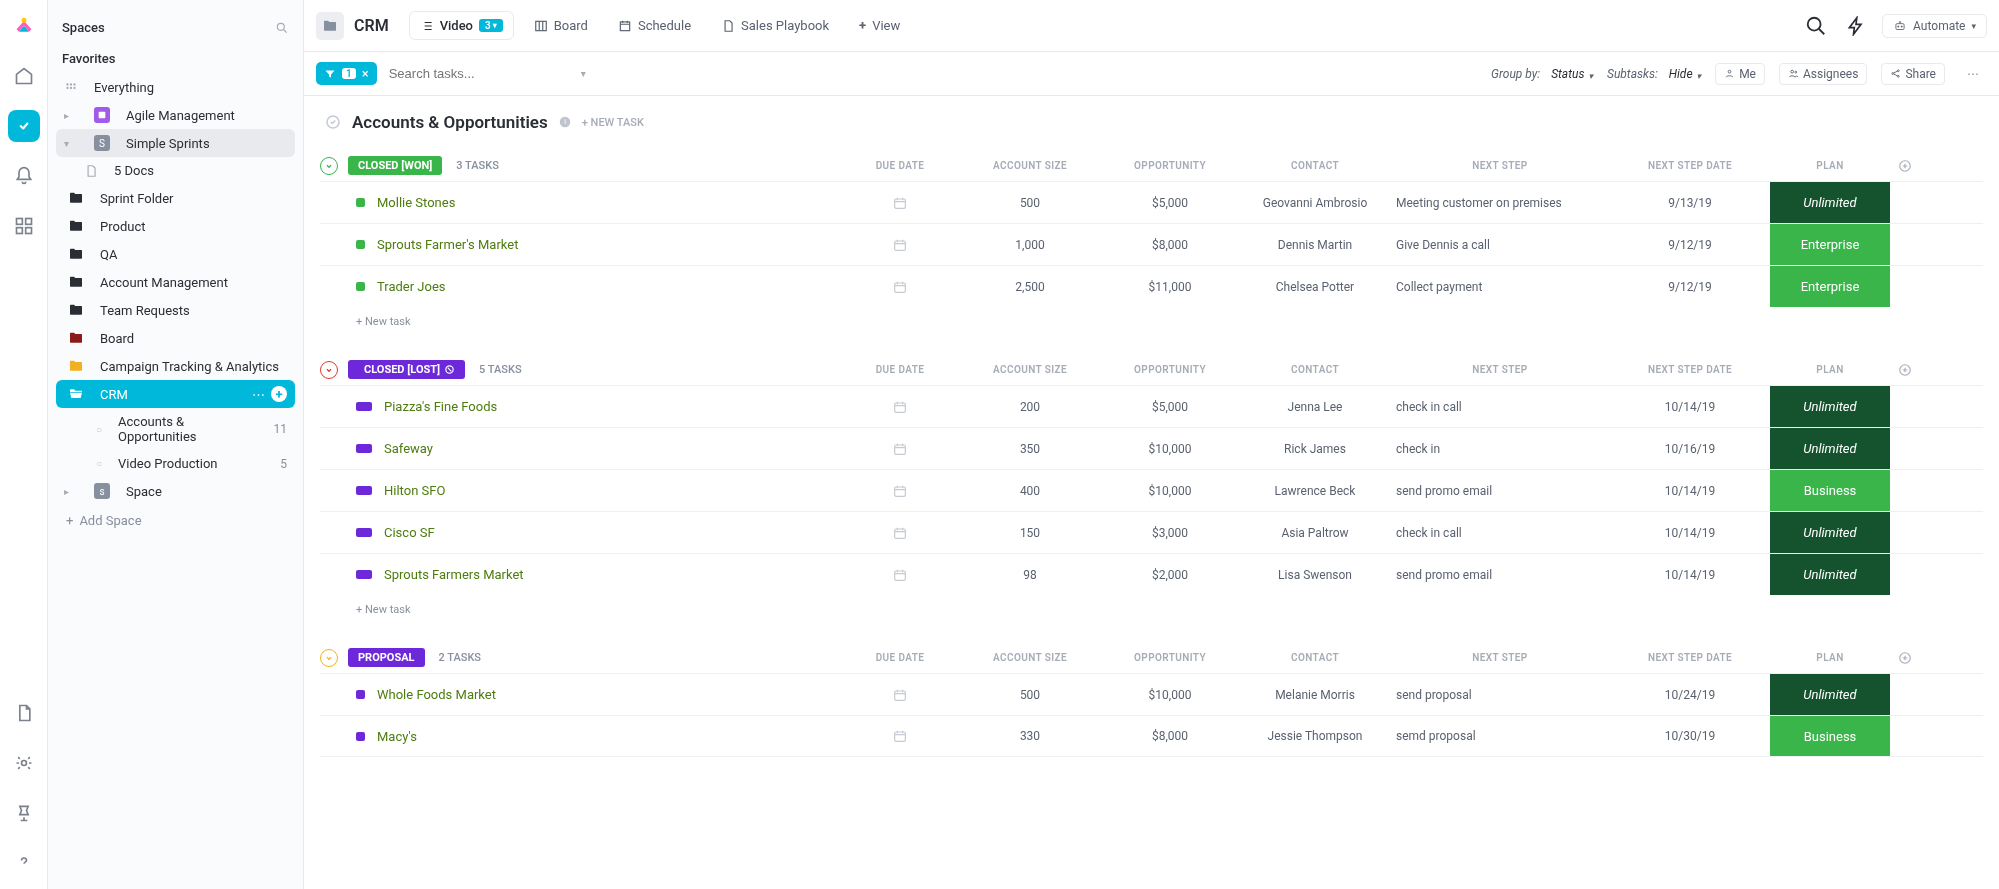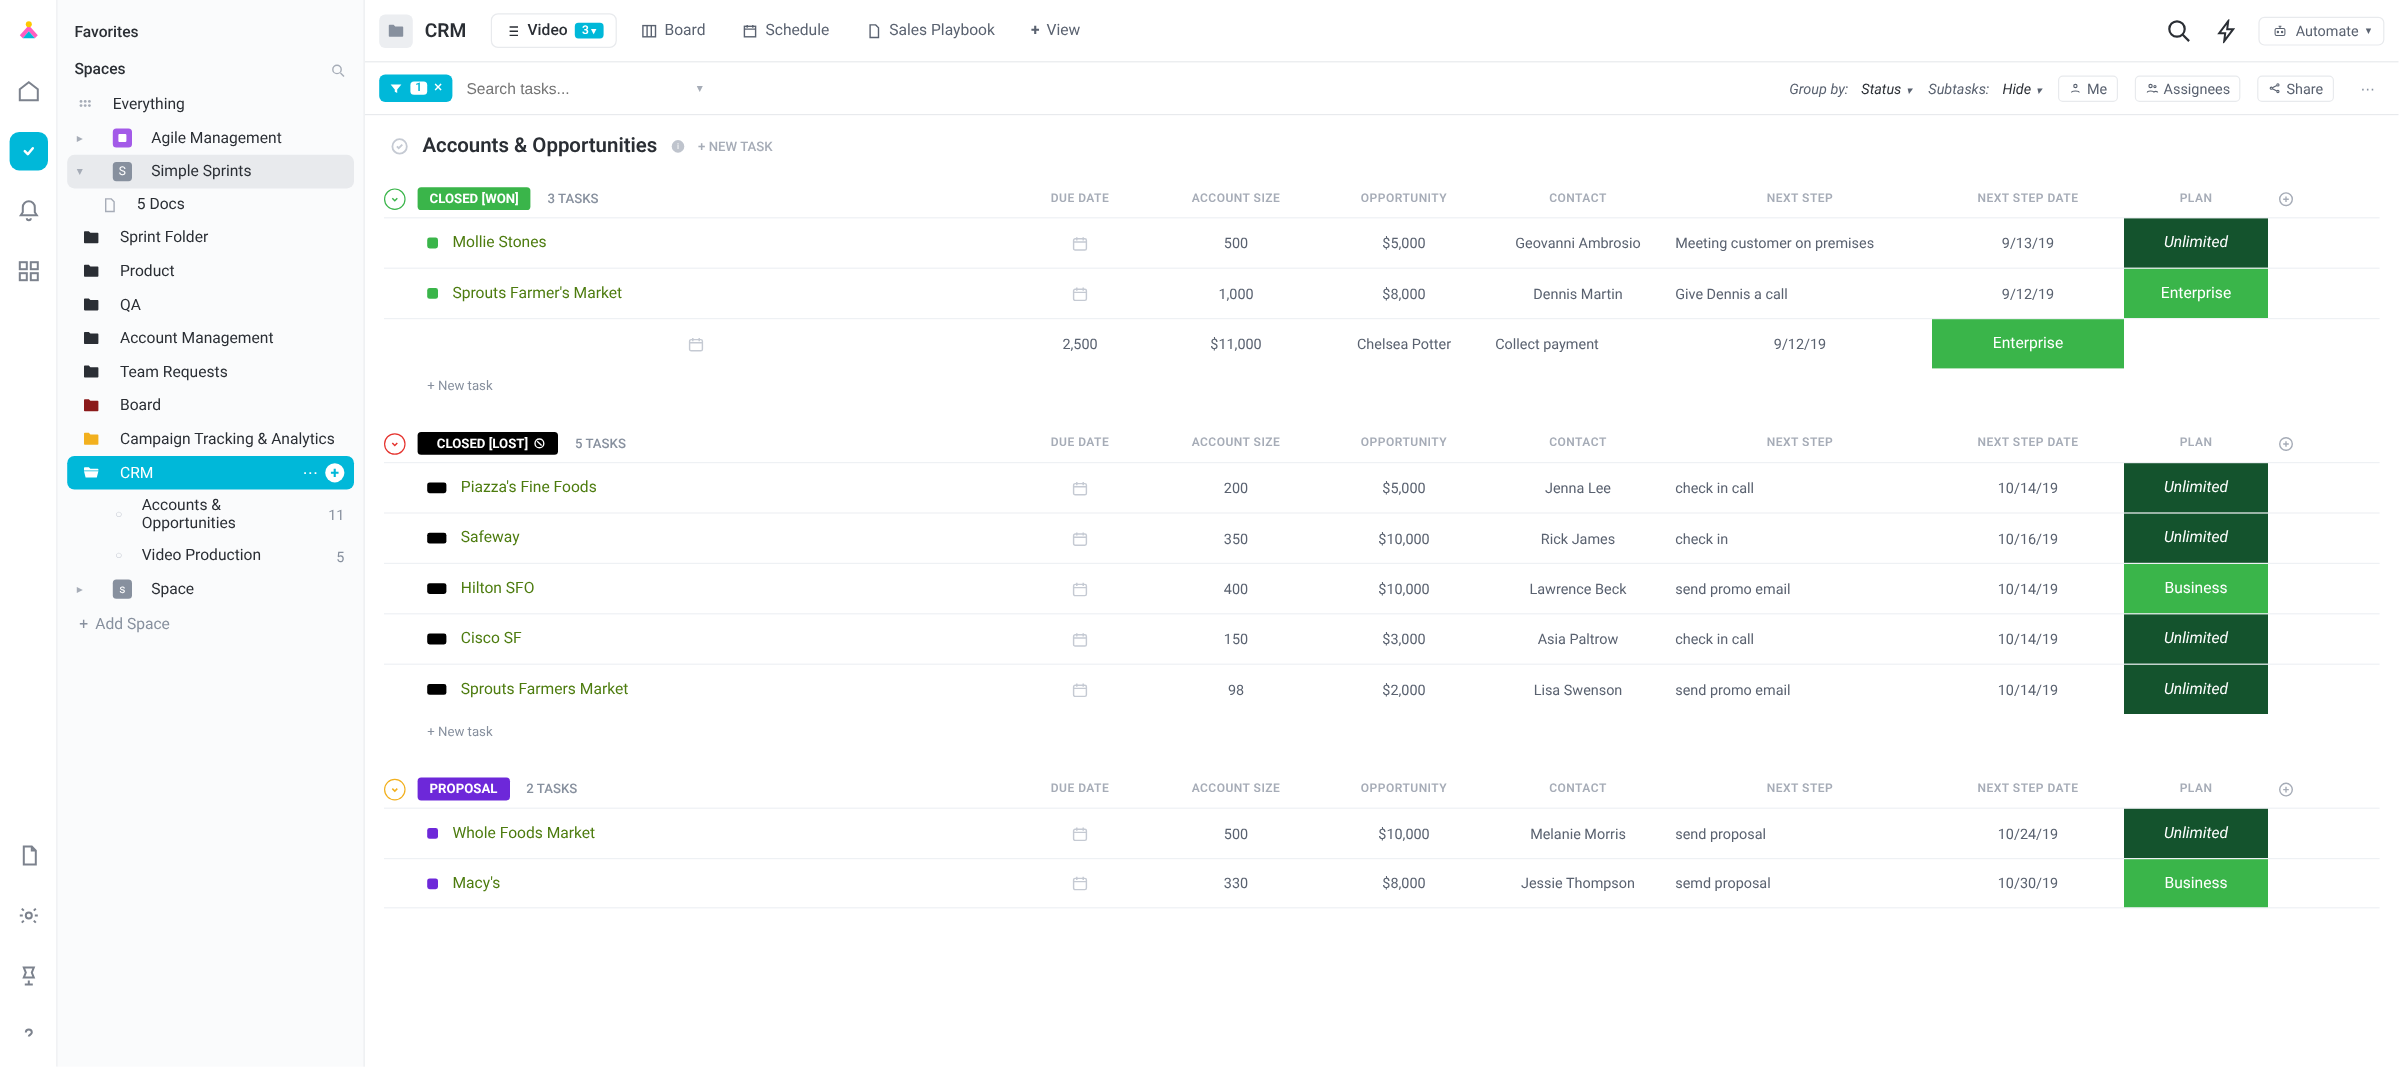"Favorites" div.sb-section-title { order: before "Spaces" -> after "Spaces" }
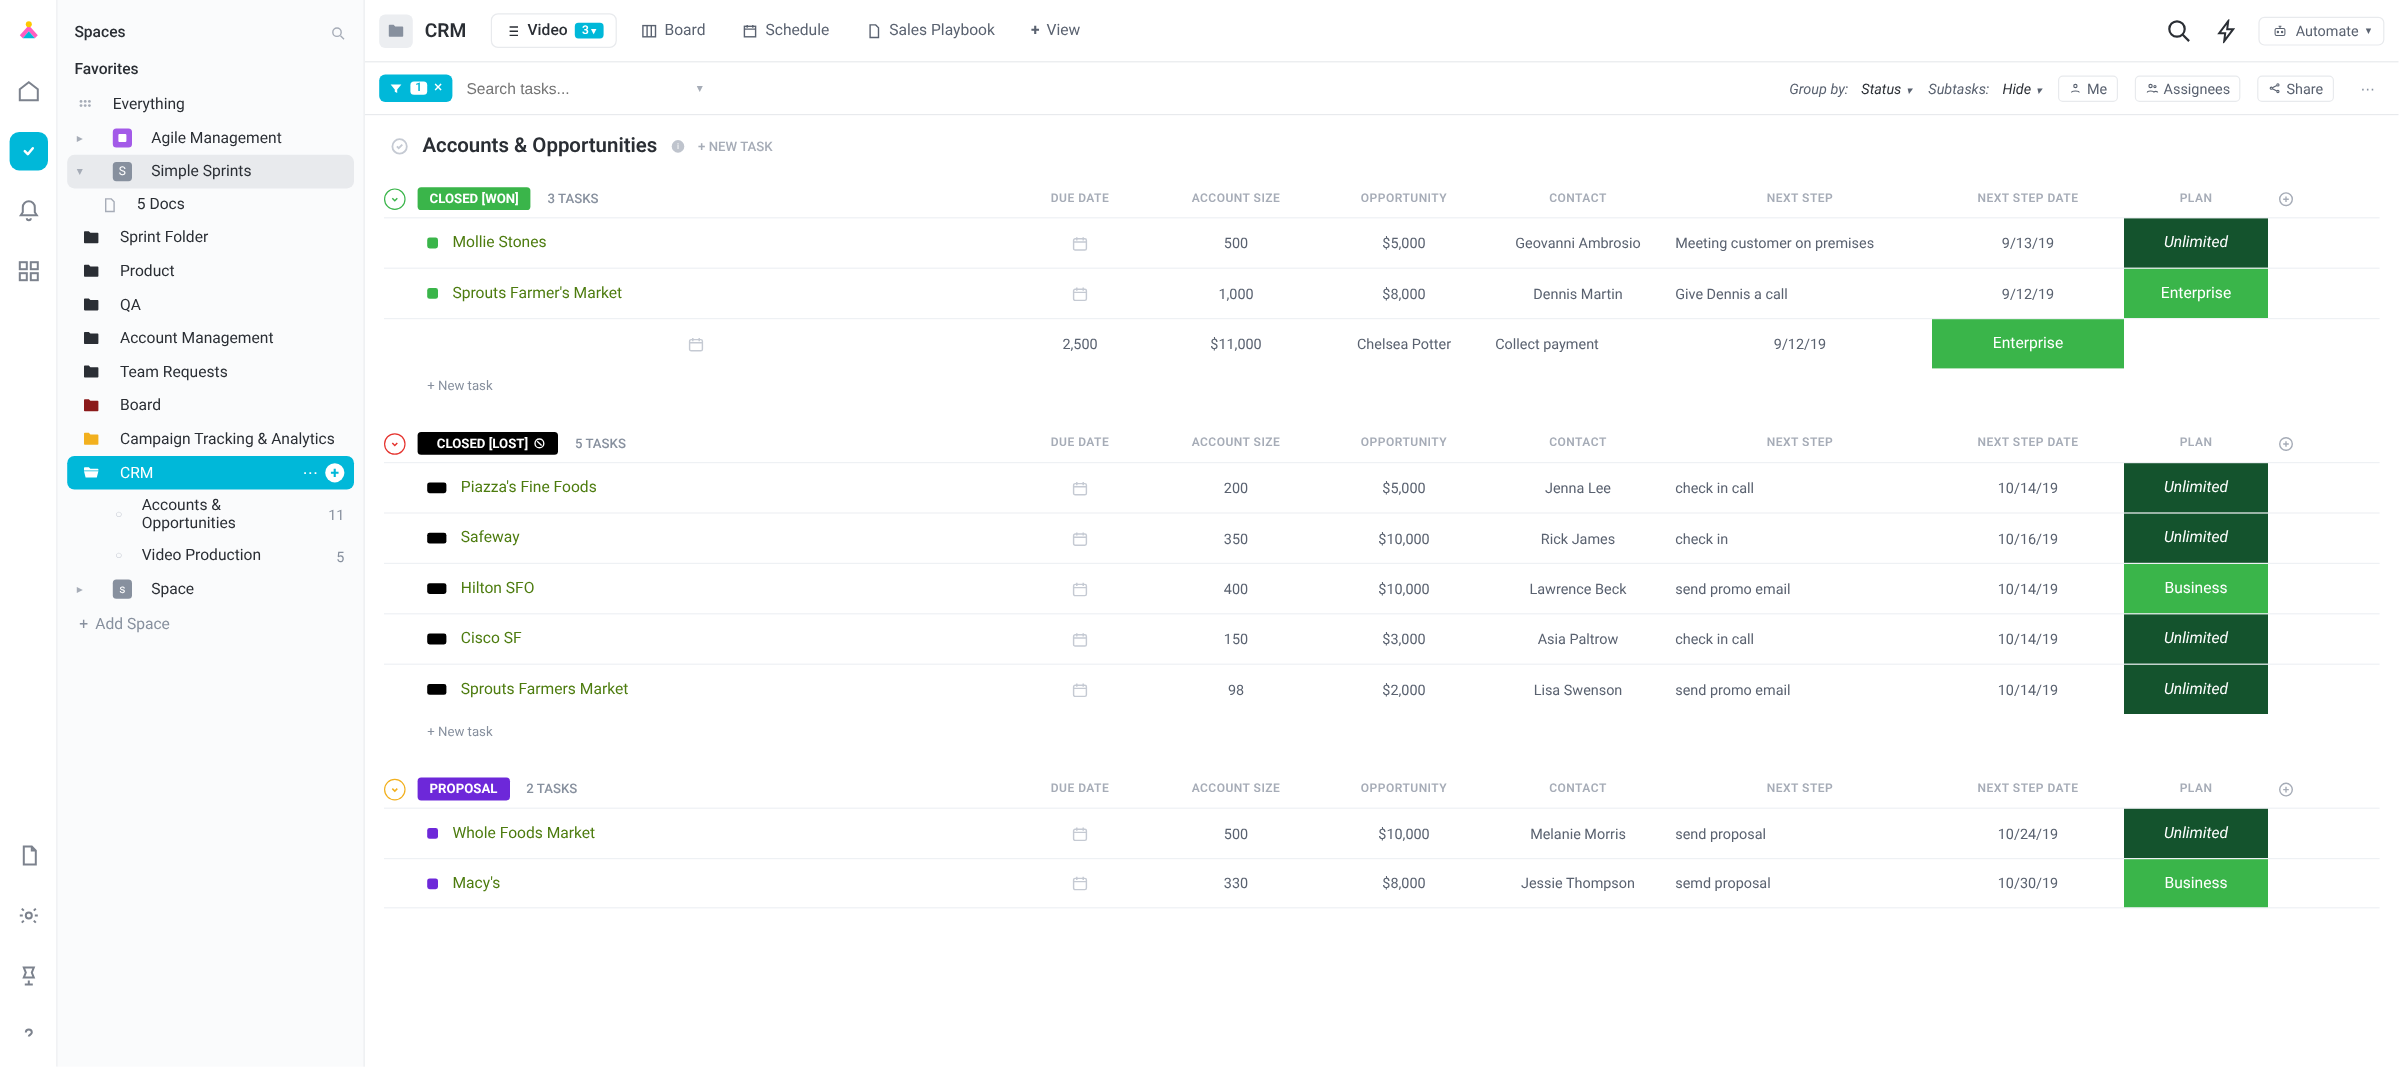"Trader Joes" div.task-name-cell { html: none -> <div> <span></span> <span>Trader Joes</span> </div> }
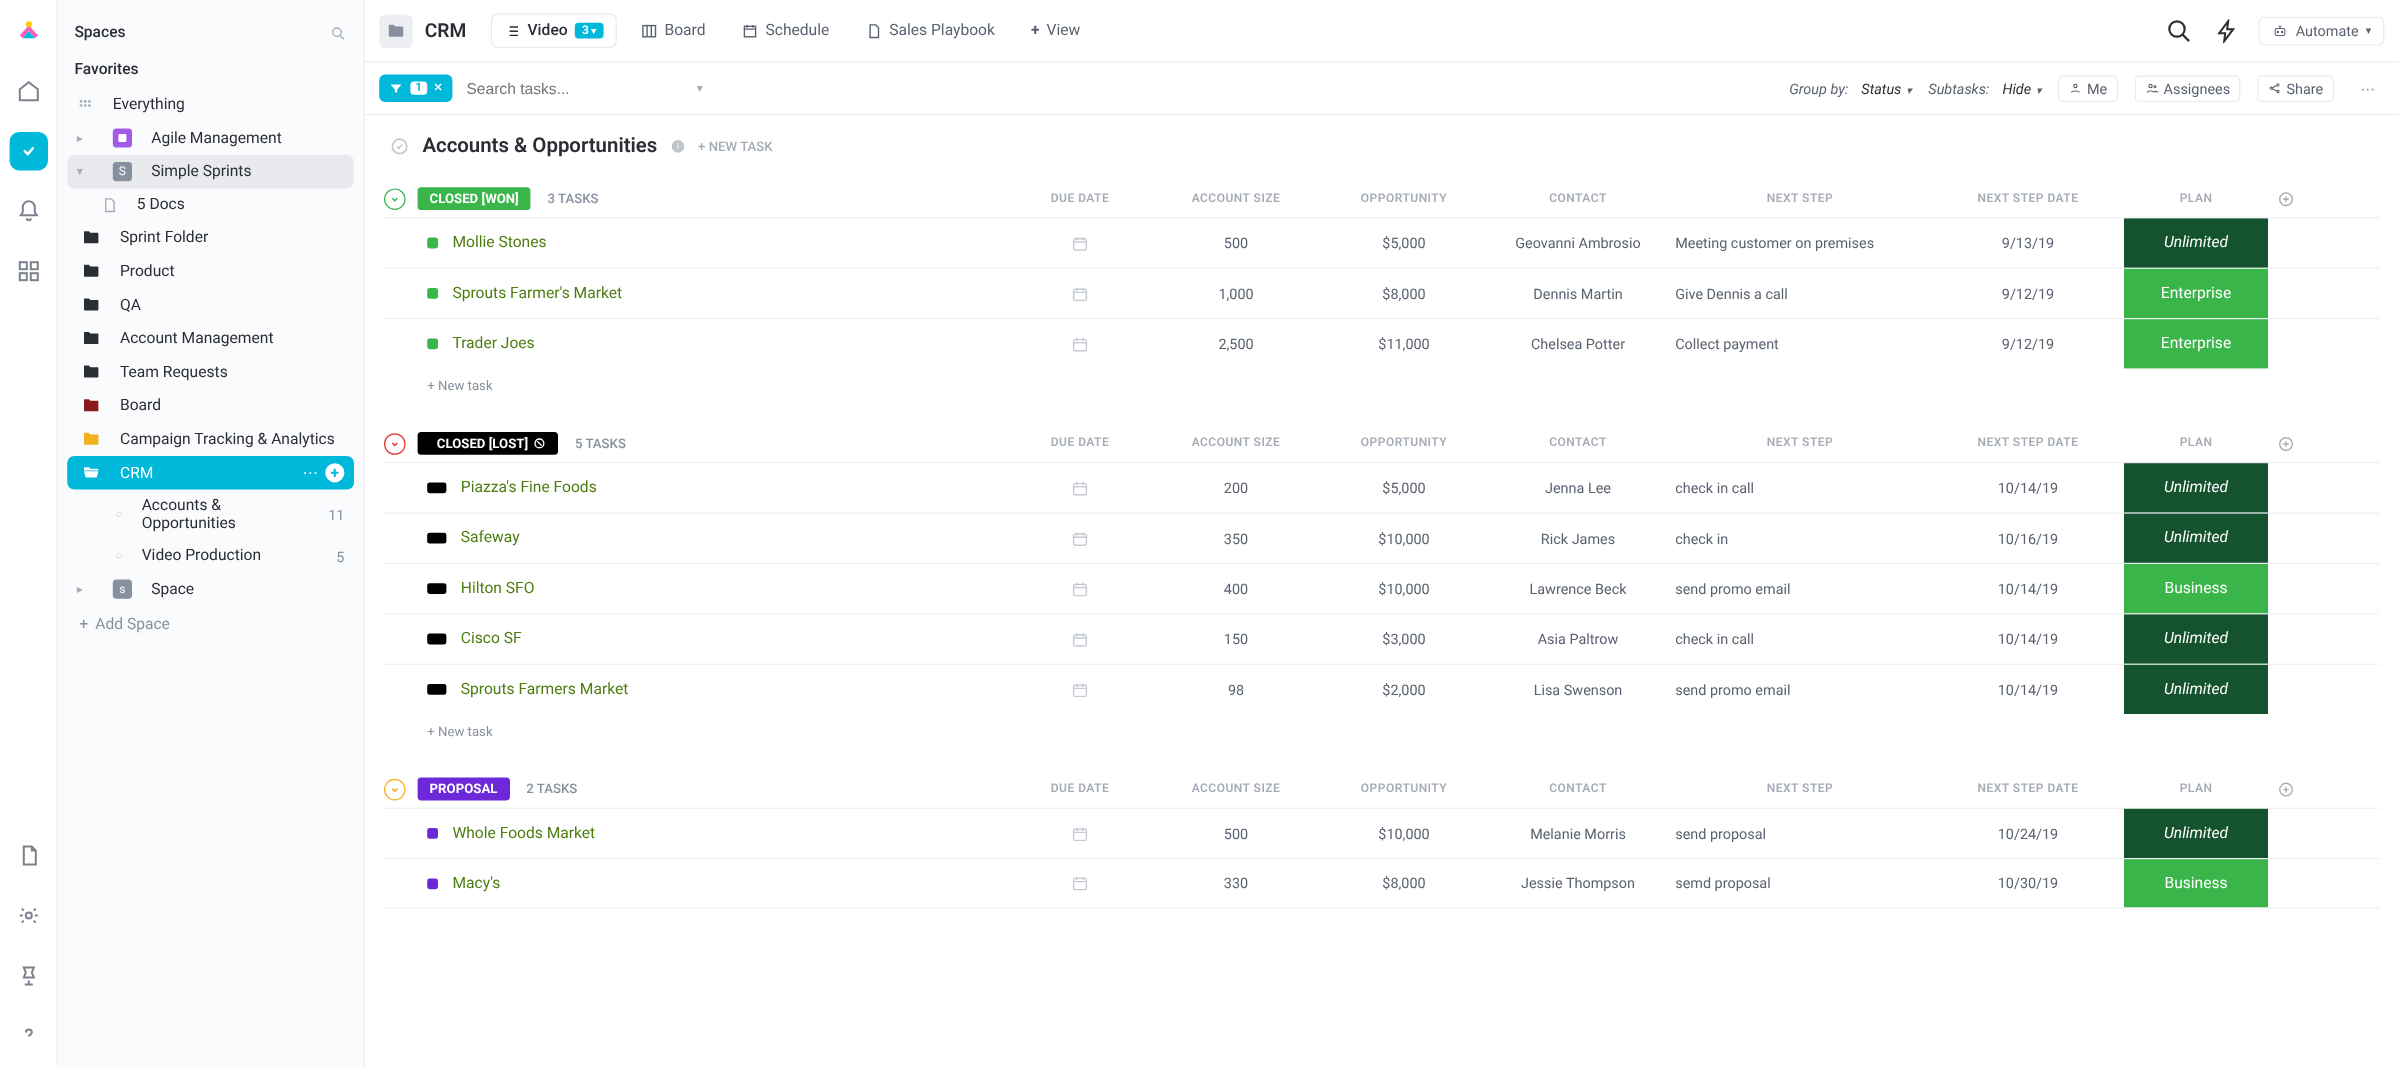"CLOSED [LOST]" .bg-lost { background: #000000 -> #6d28d9 }
